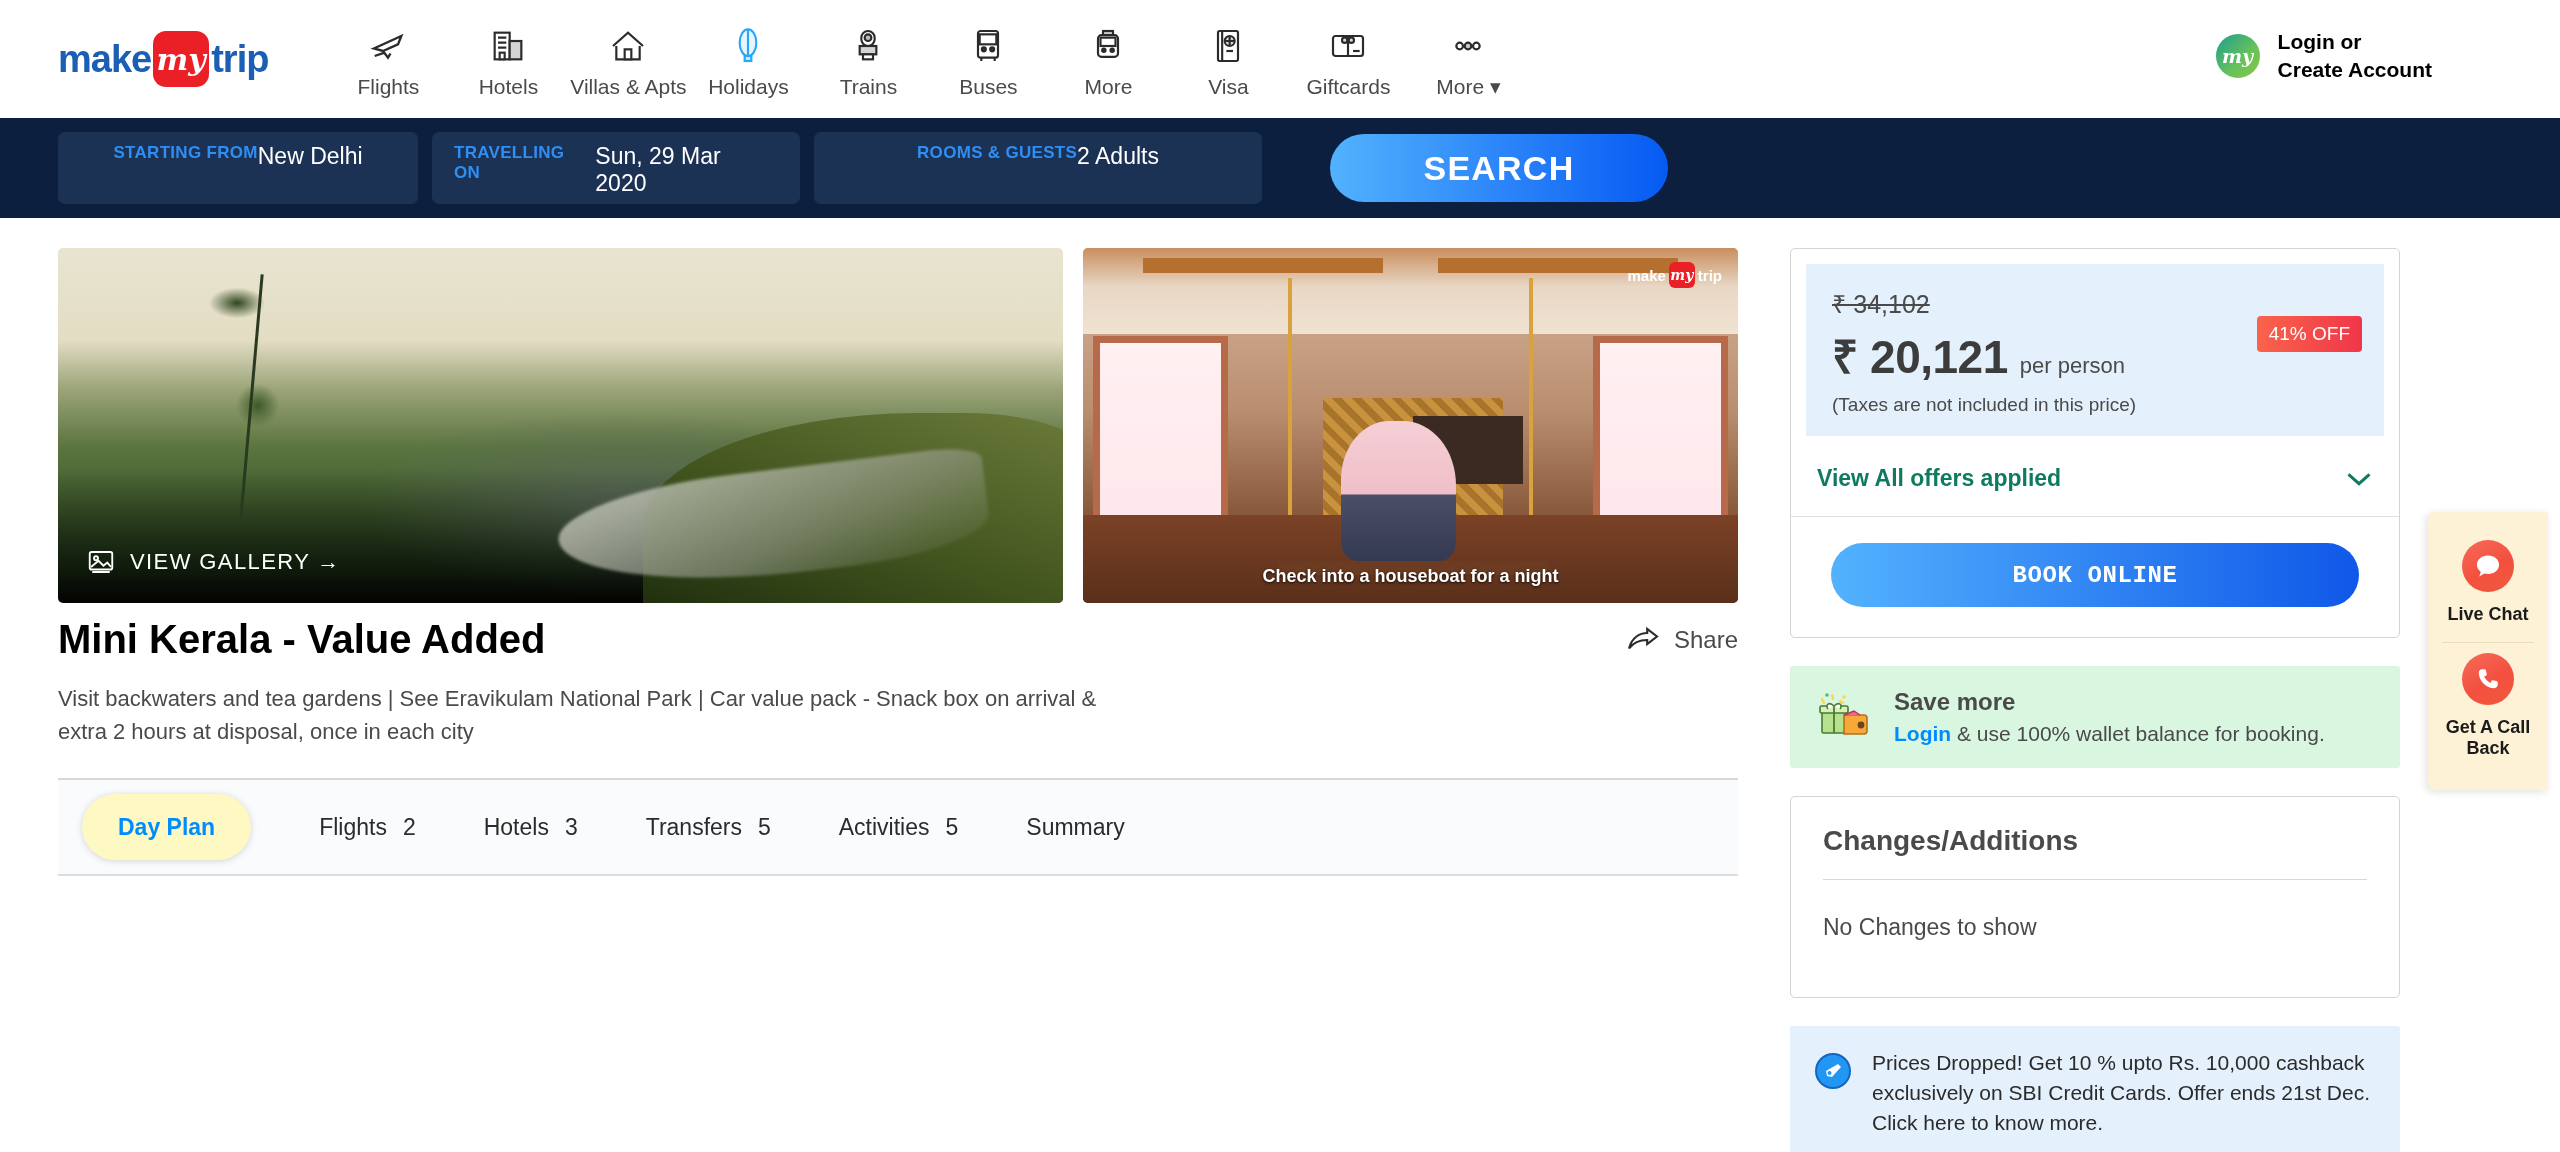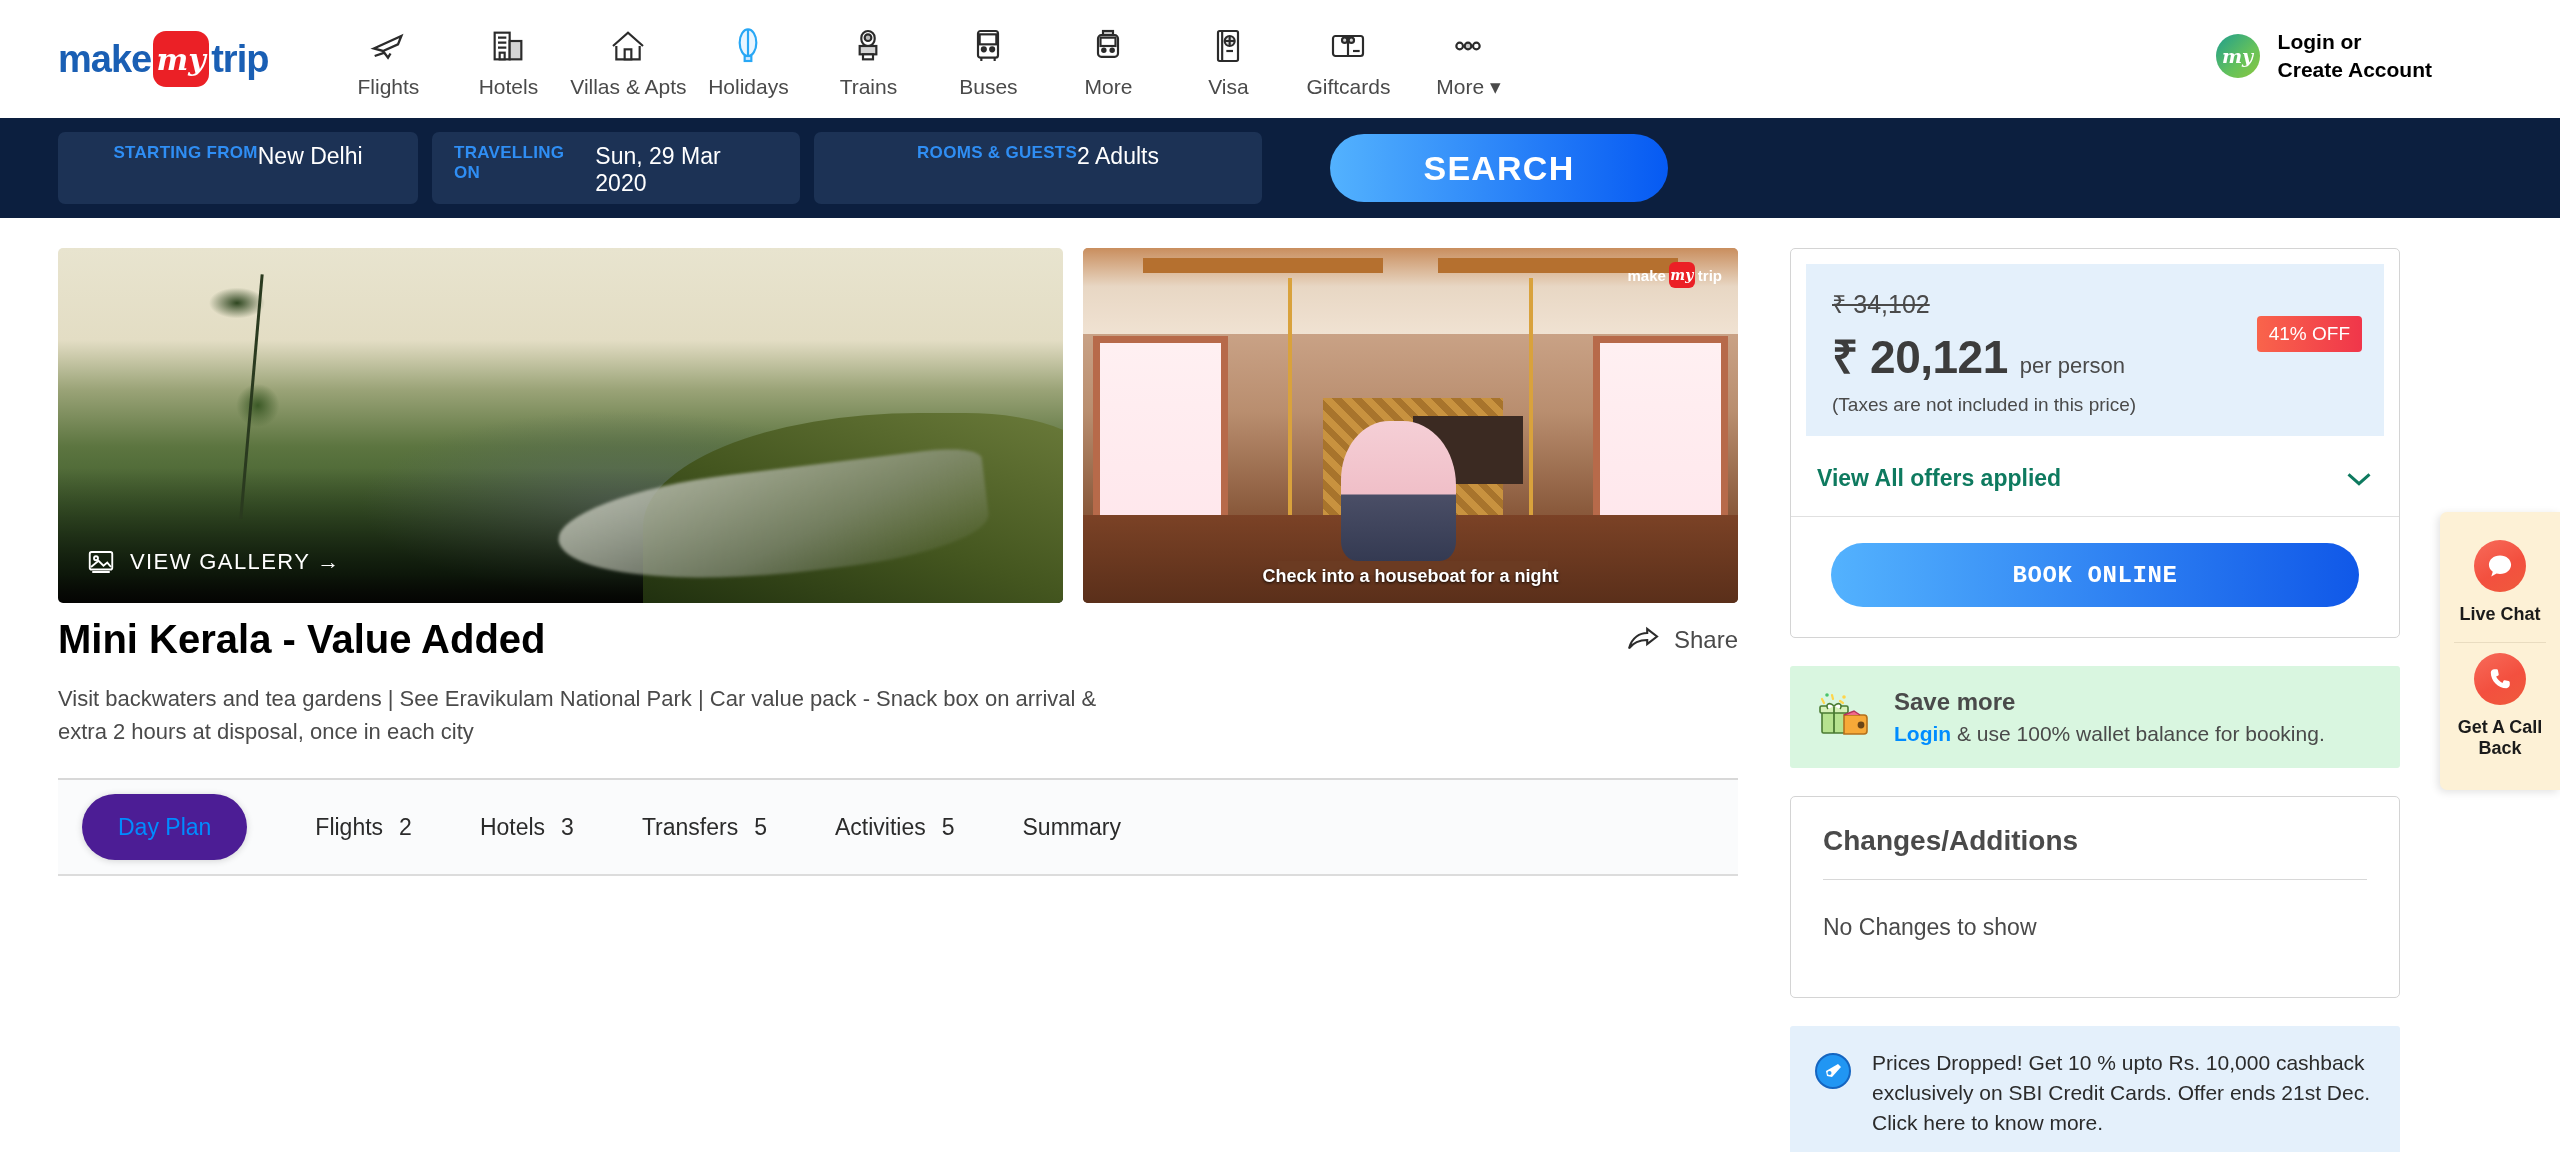"Live Chat" .float-widget { right: 0 -> 12px }
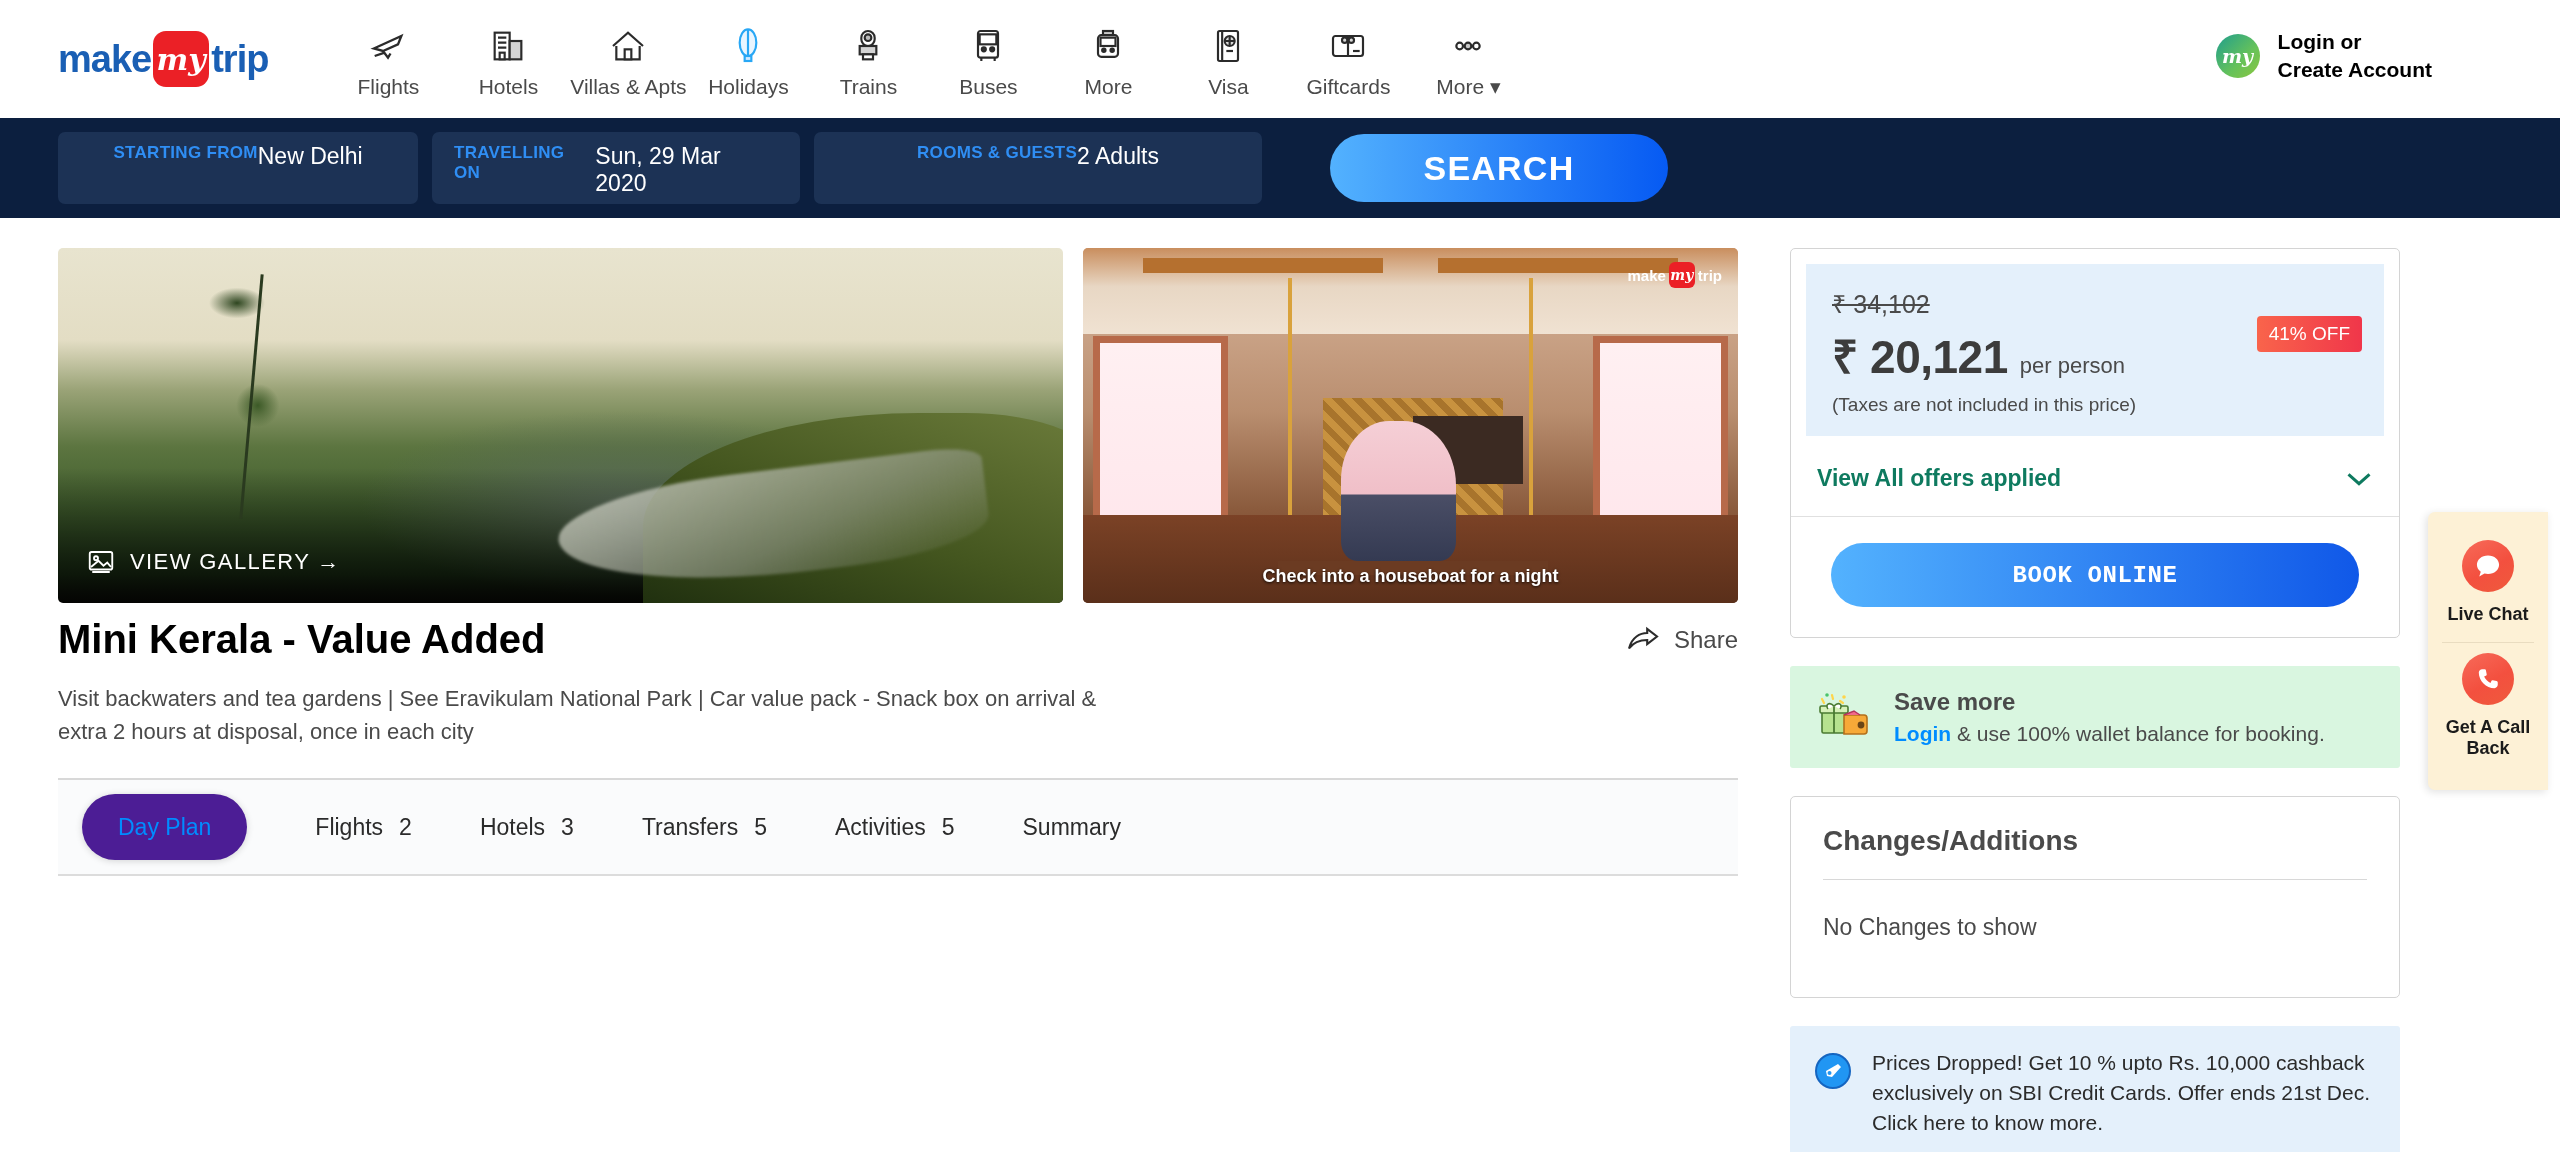"Day Plan" .pill { background: #4c1d95 -> #fef9c3; font-weight: normal -> bold }
